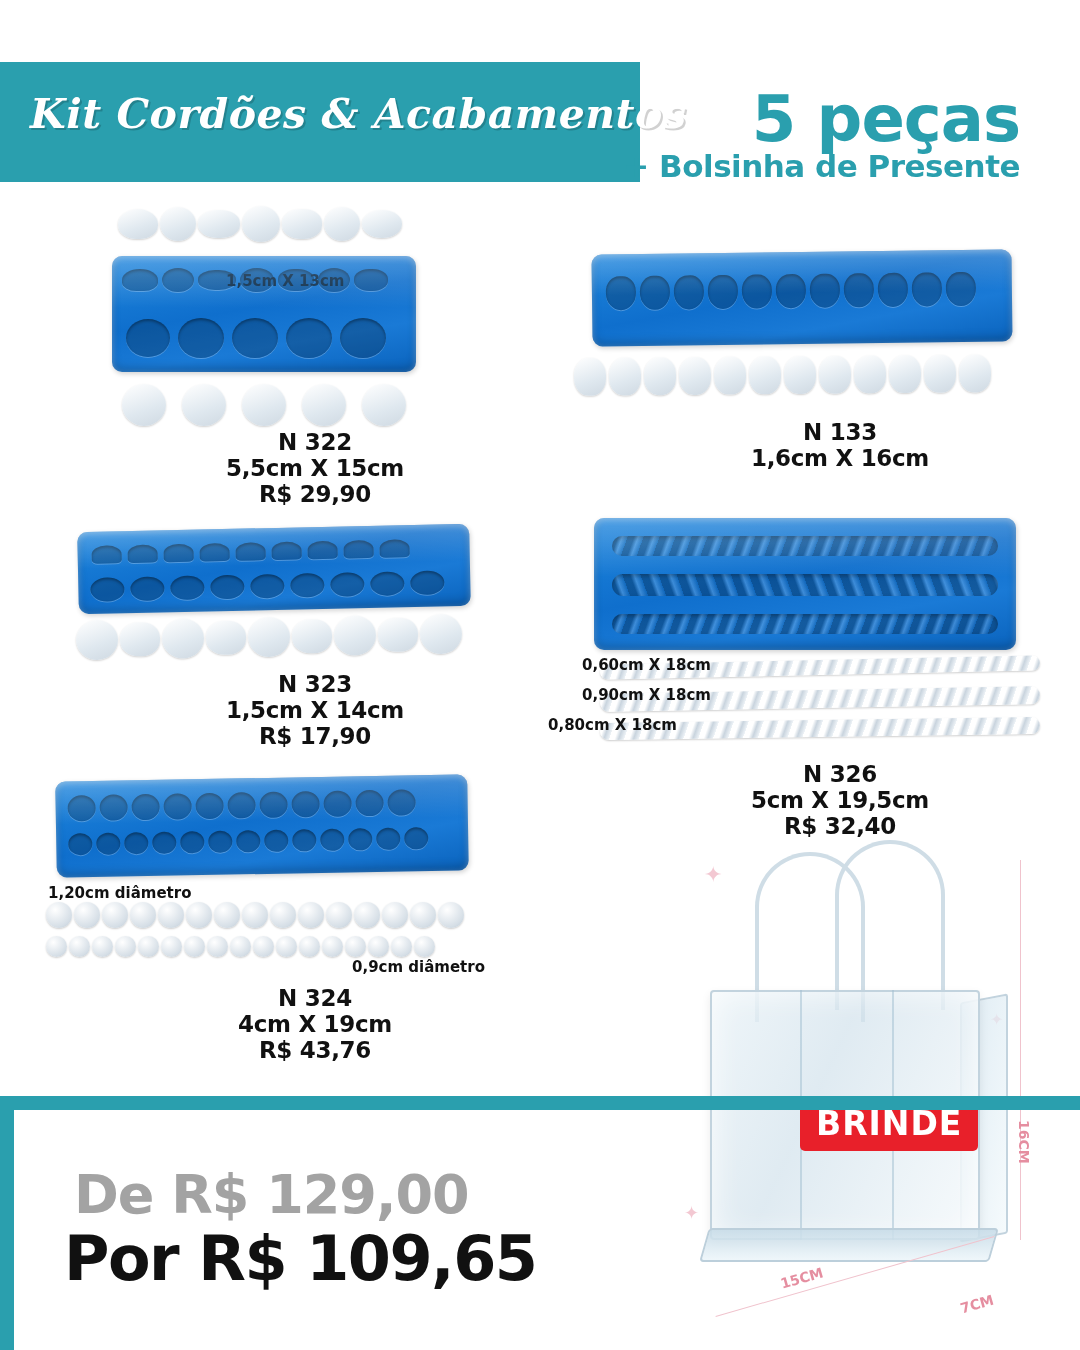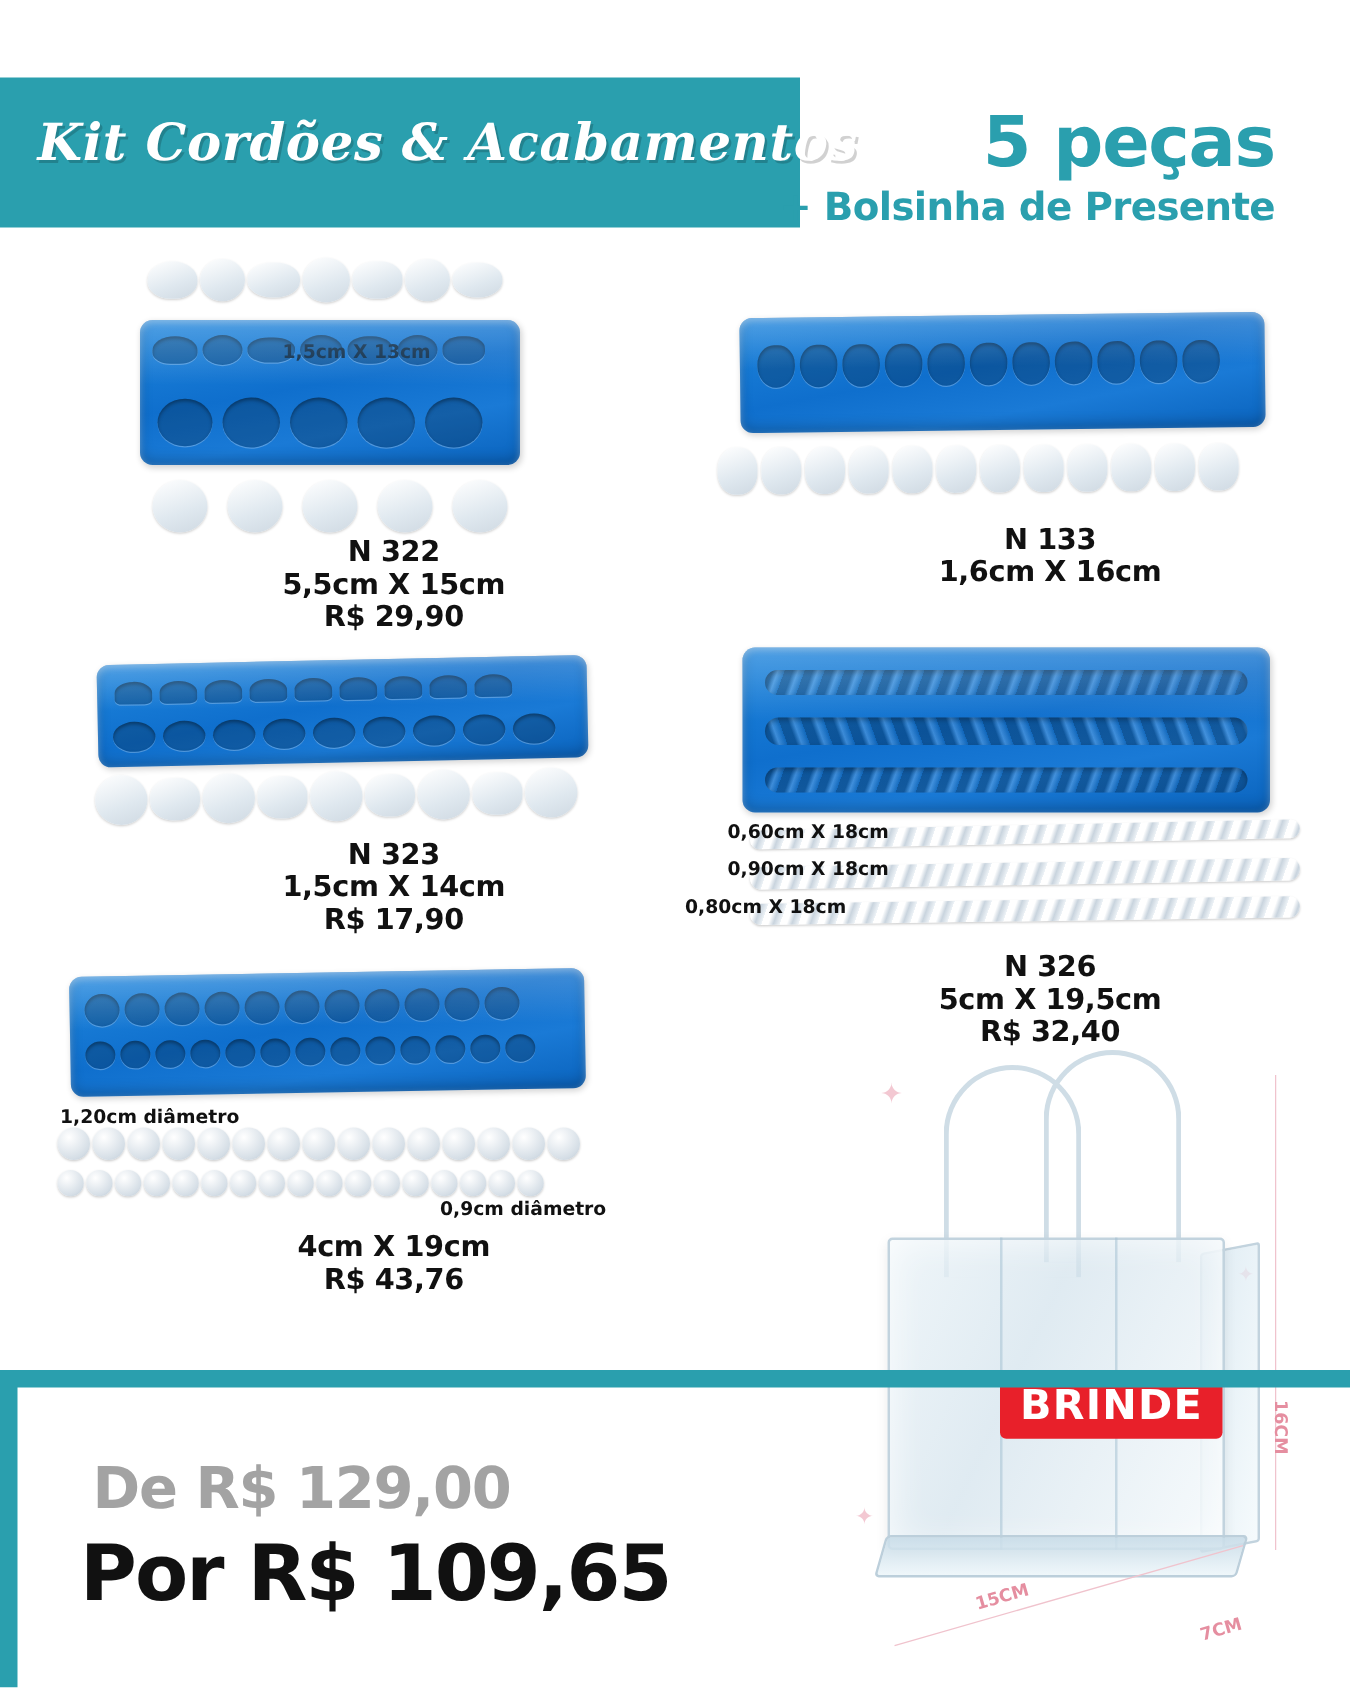"5 peças" .pieces-count { font-size: 56px -> 64px }
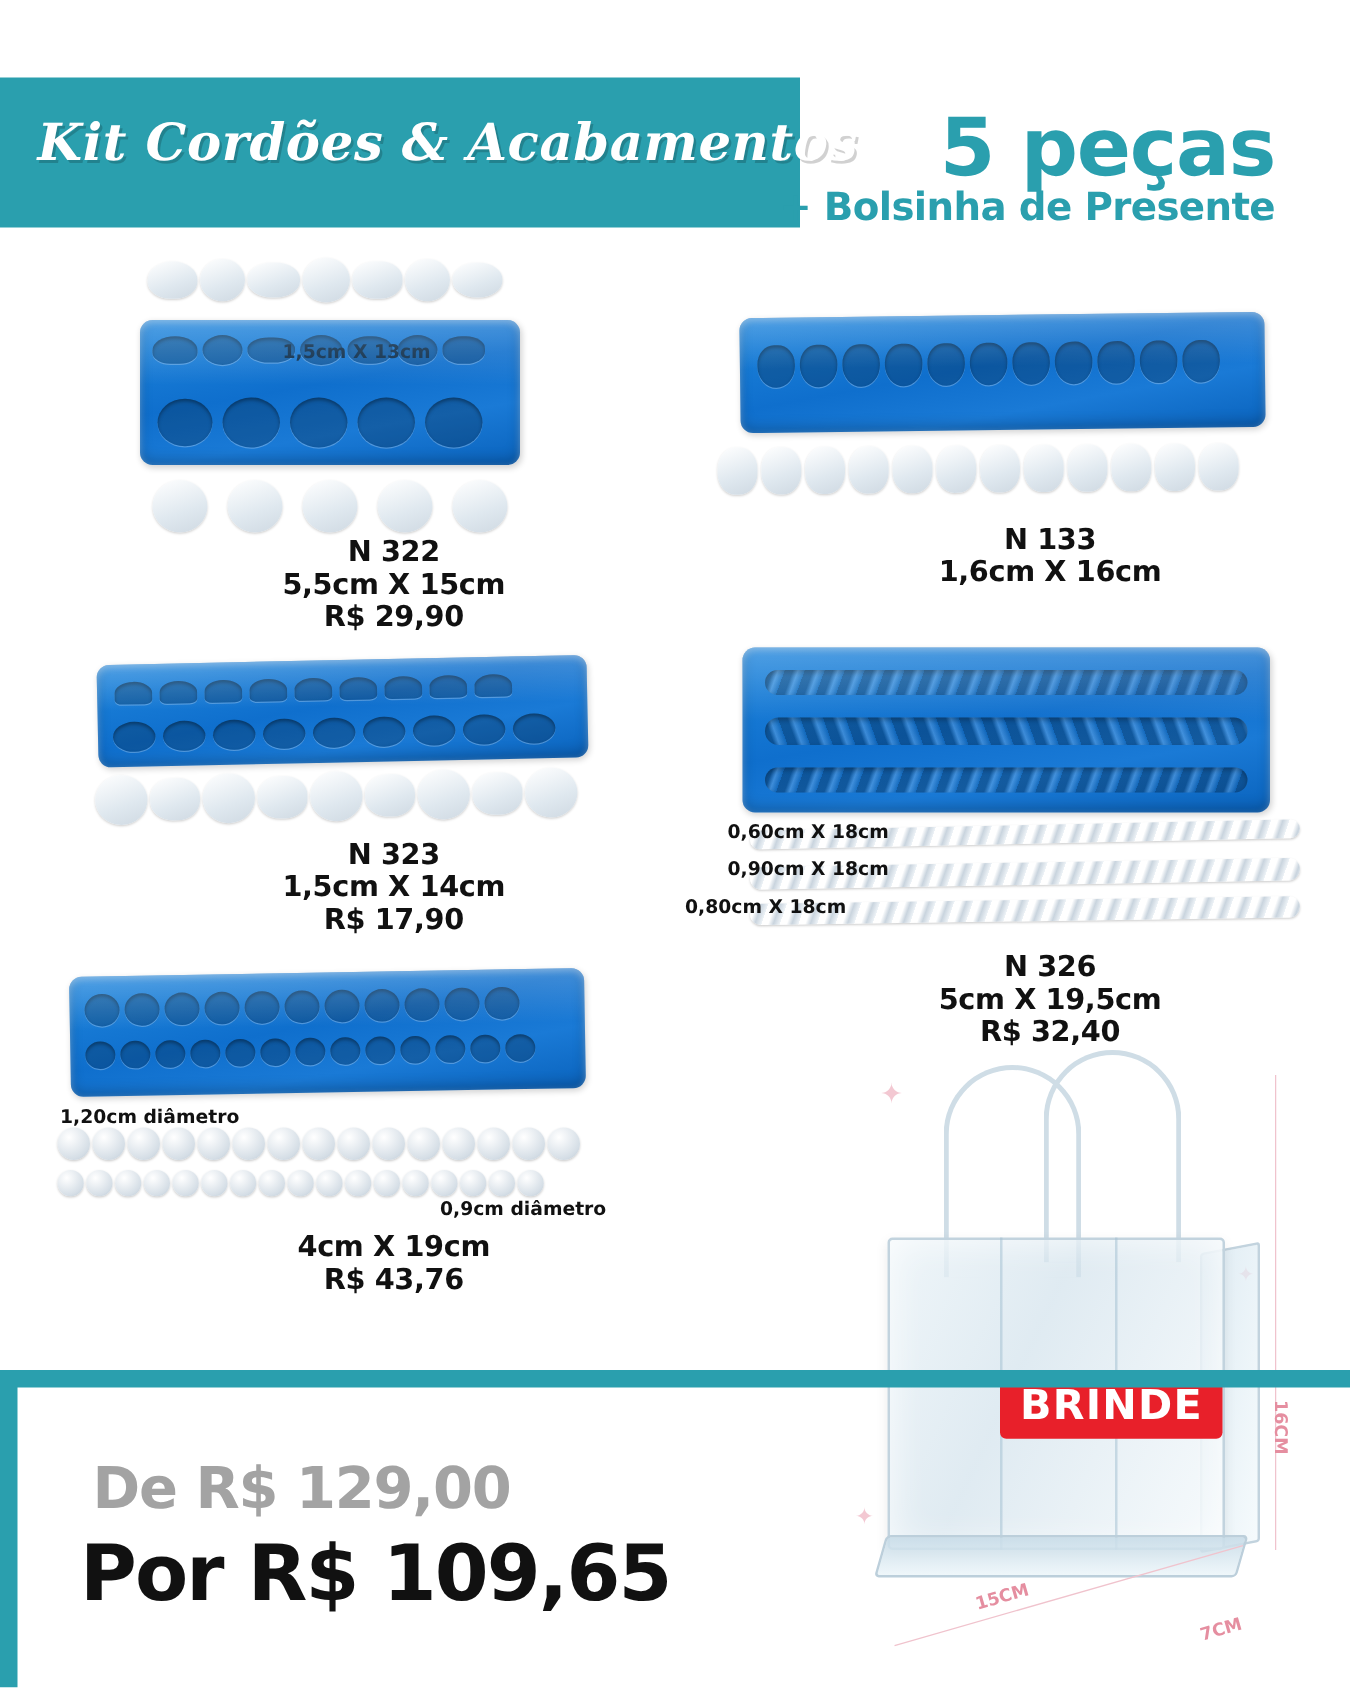"N 324" span.code { html: none -> <span>N 324</span> }
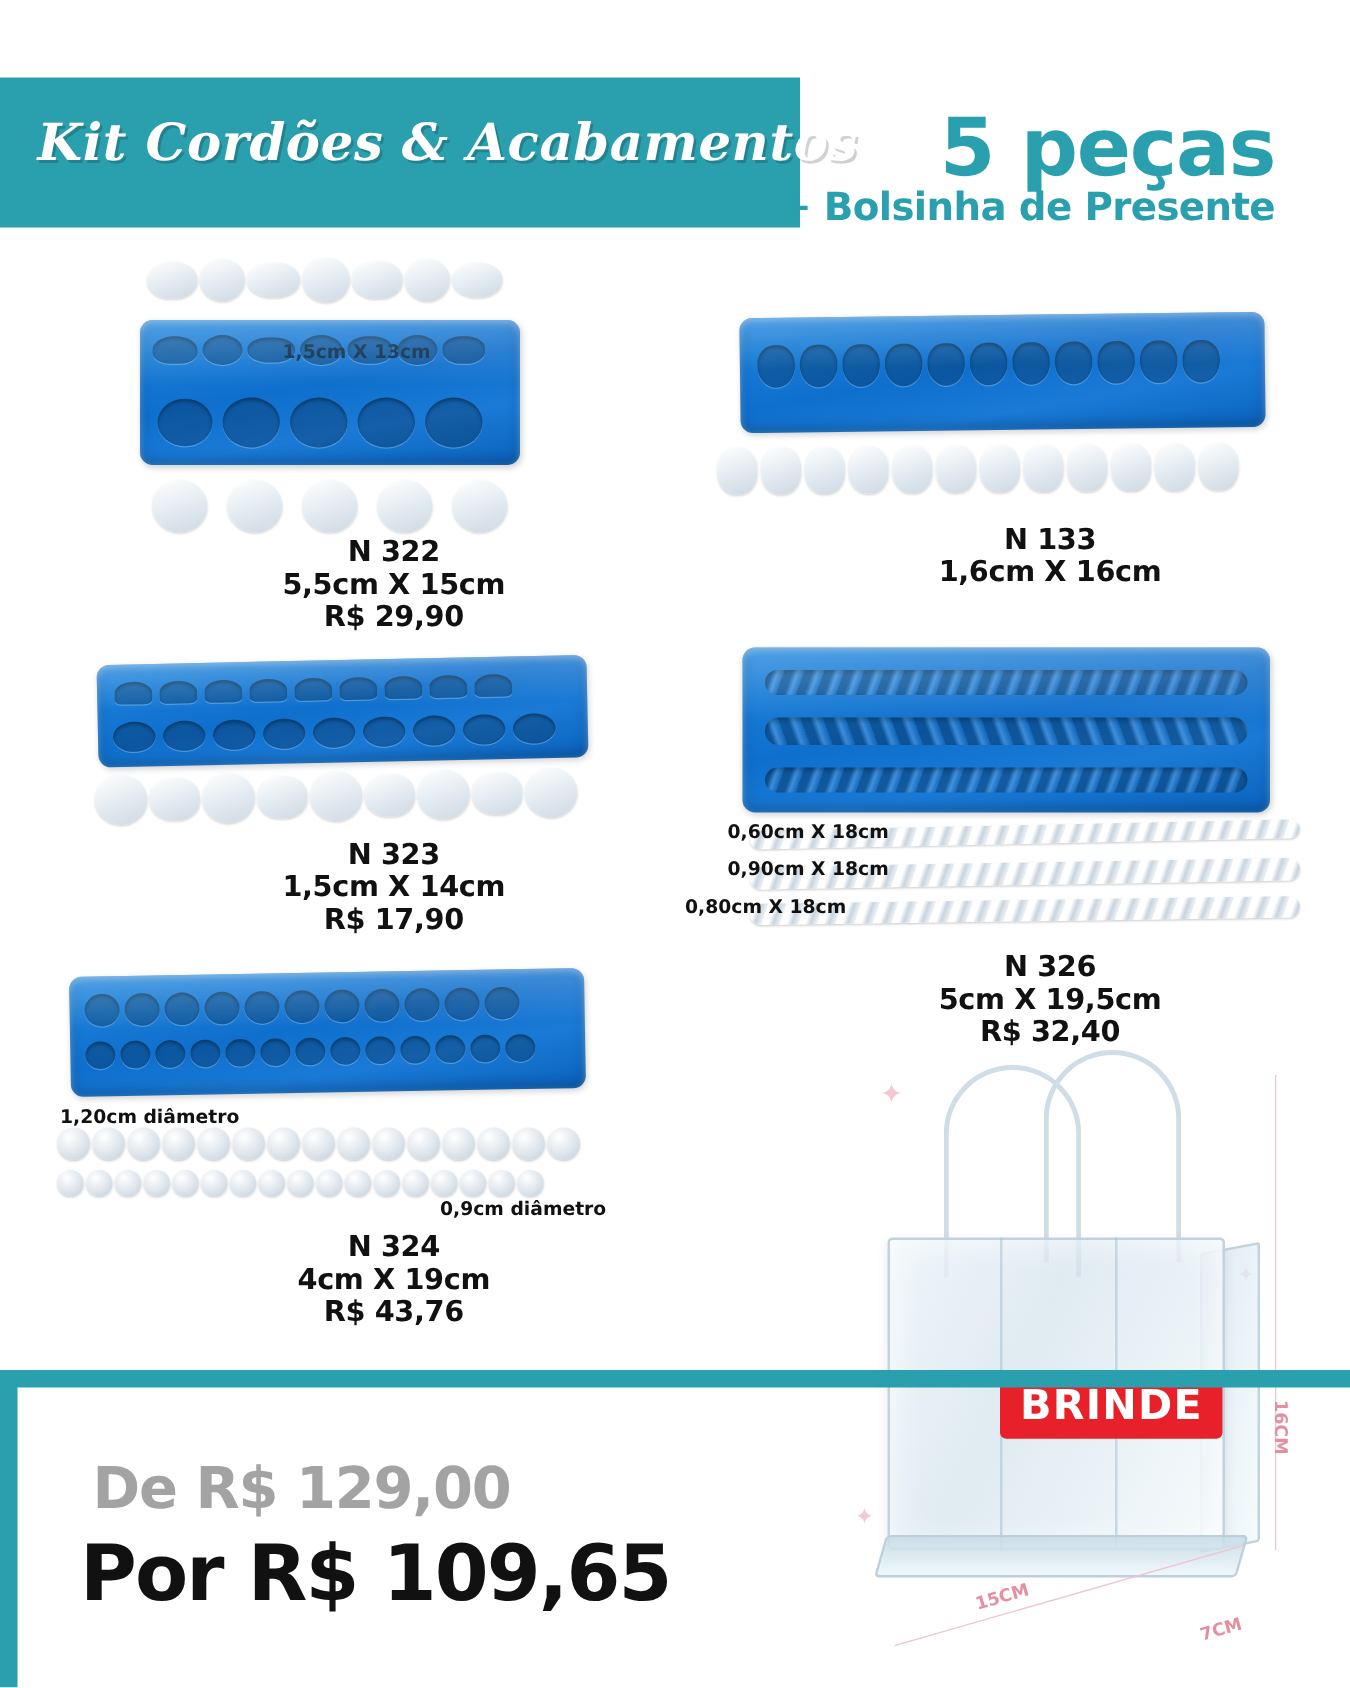"De R$ 129,00" .old-price { font-size: 46px -> 54px }
